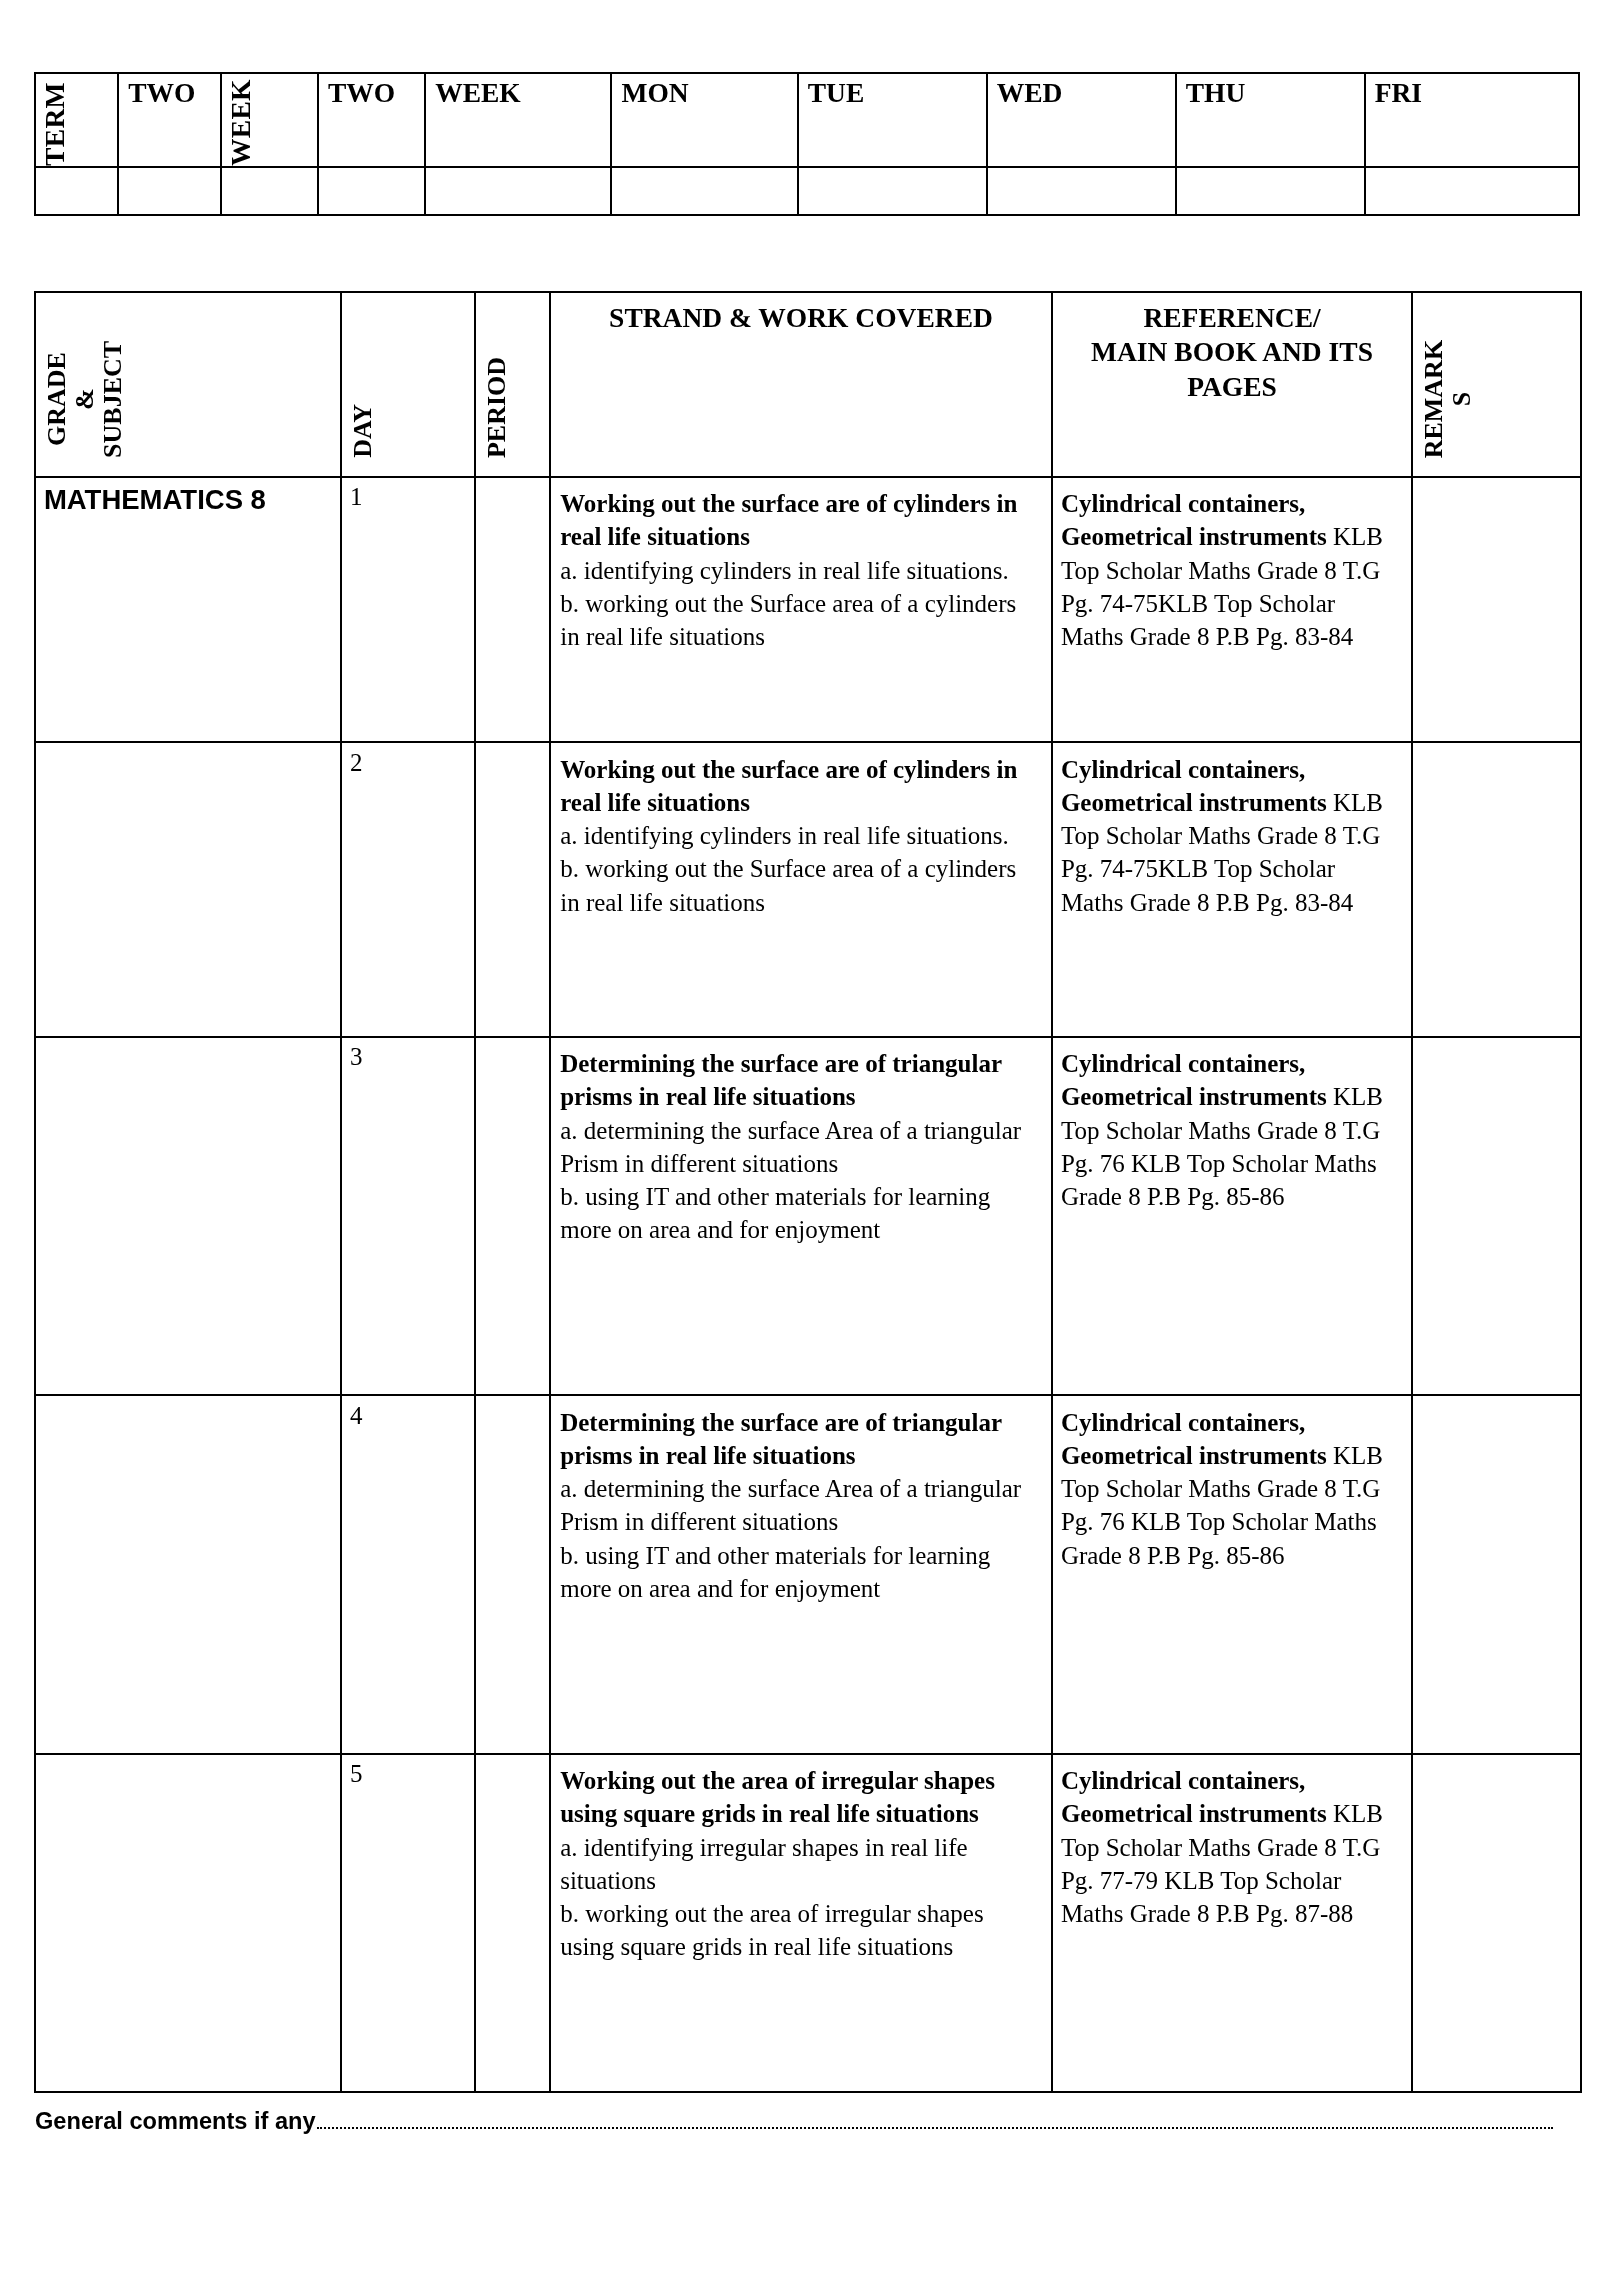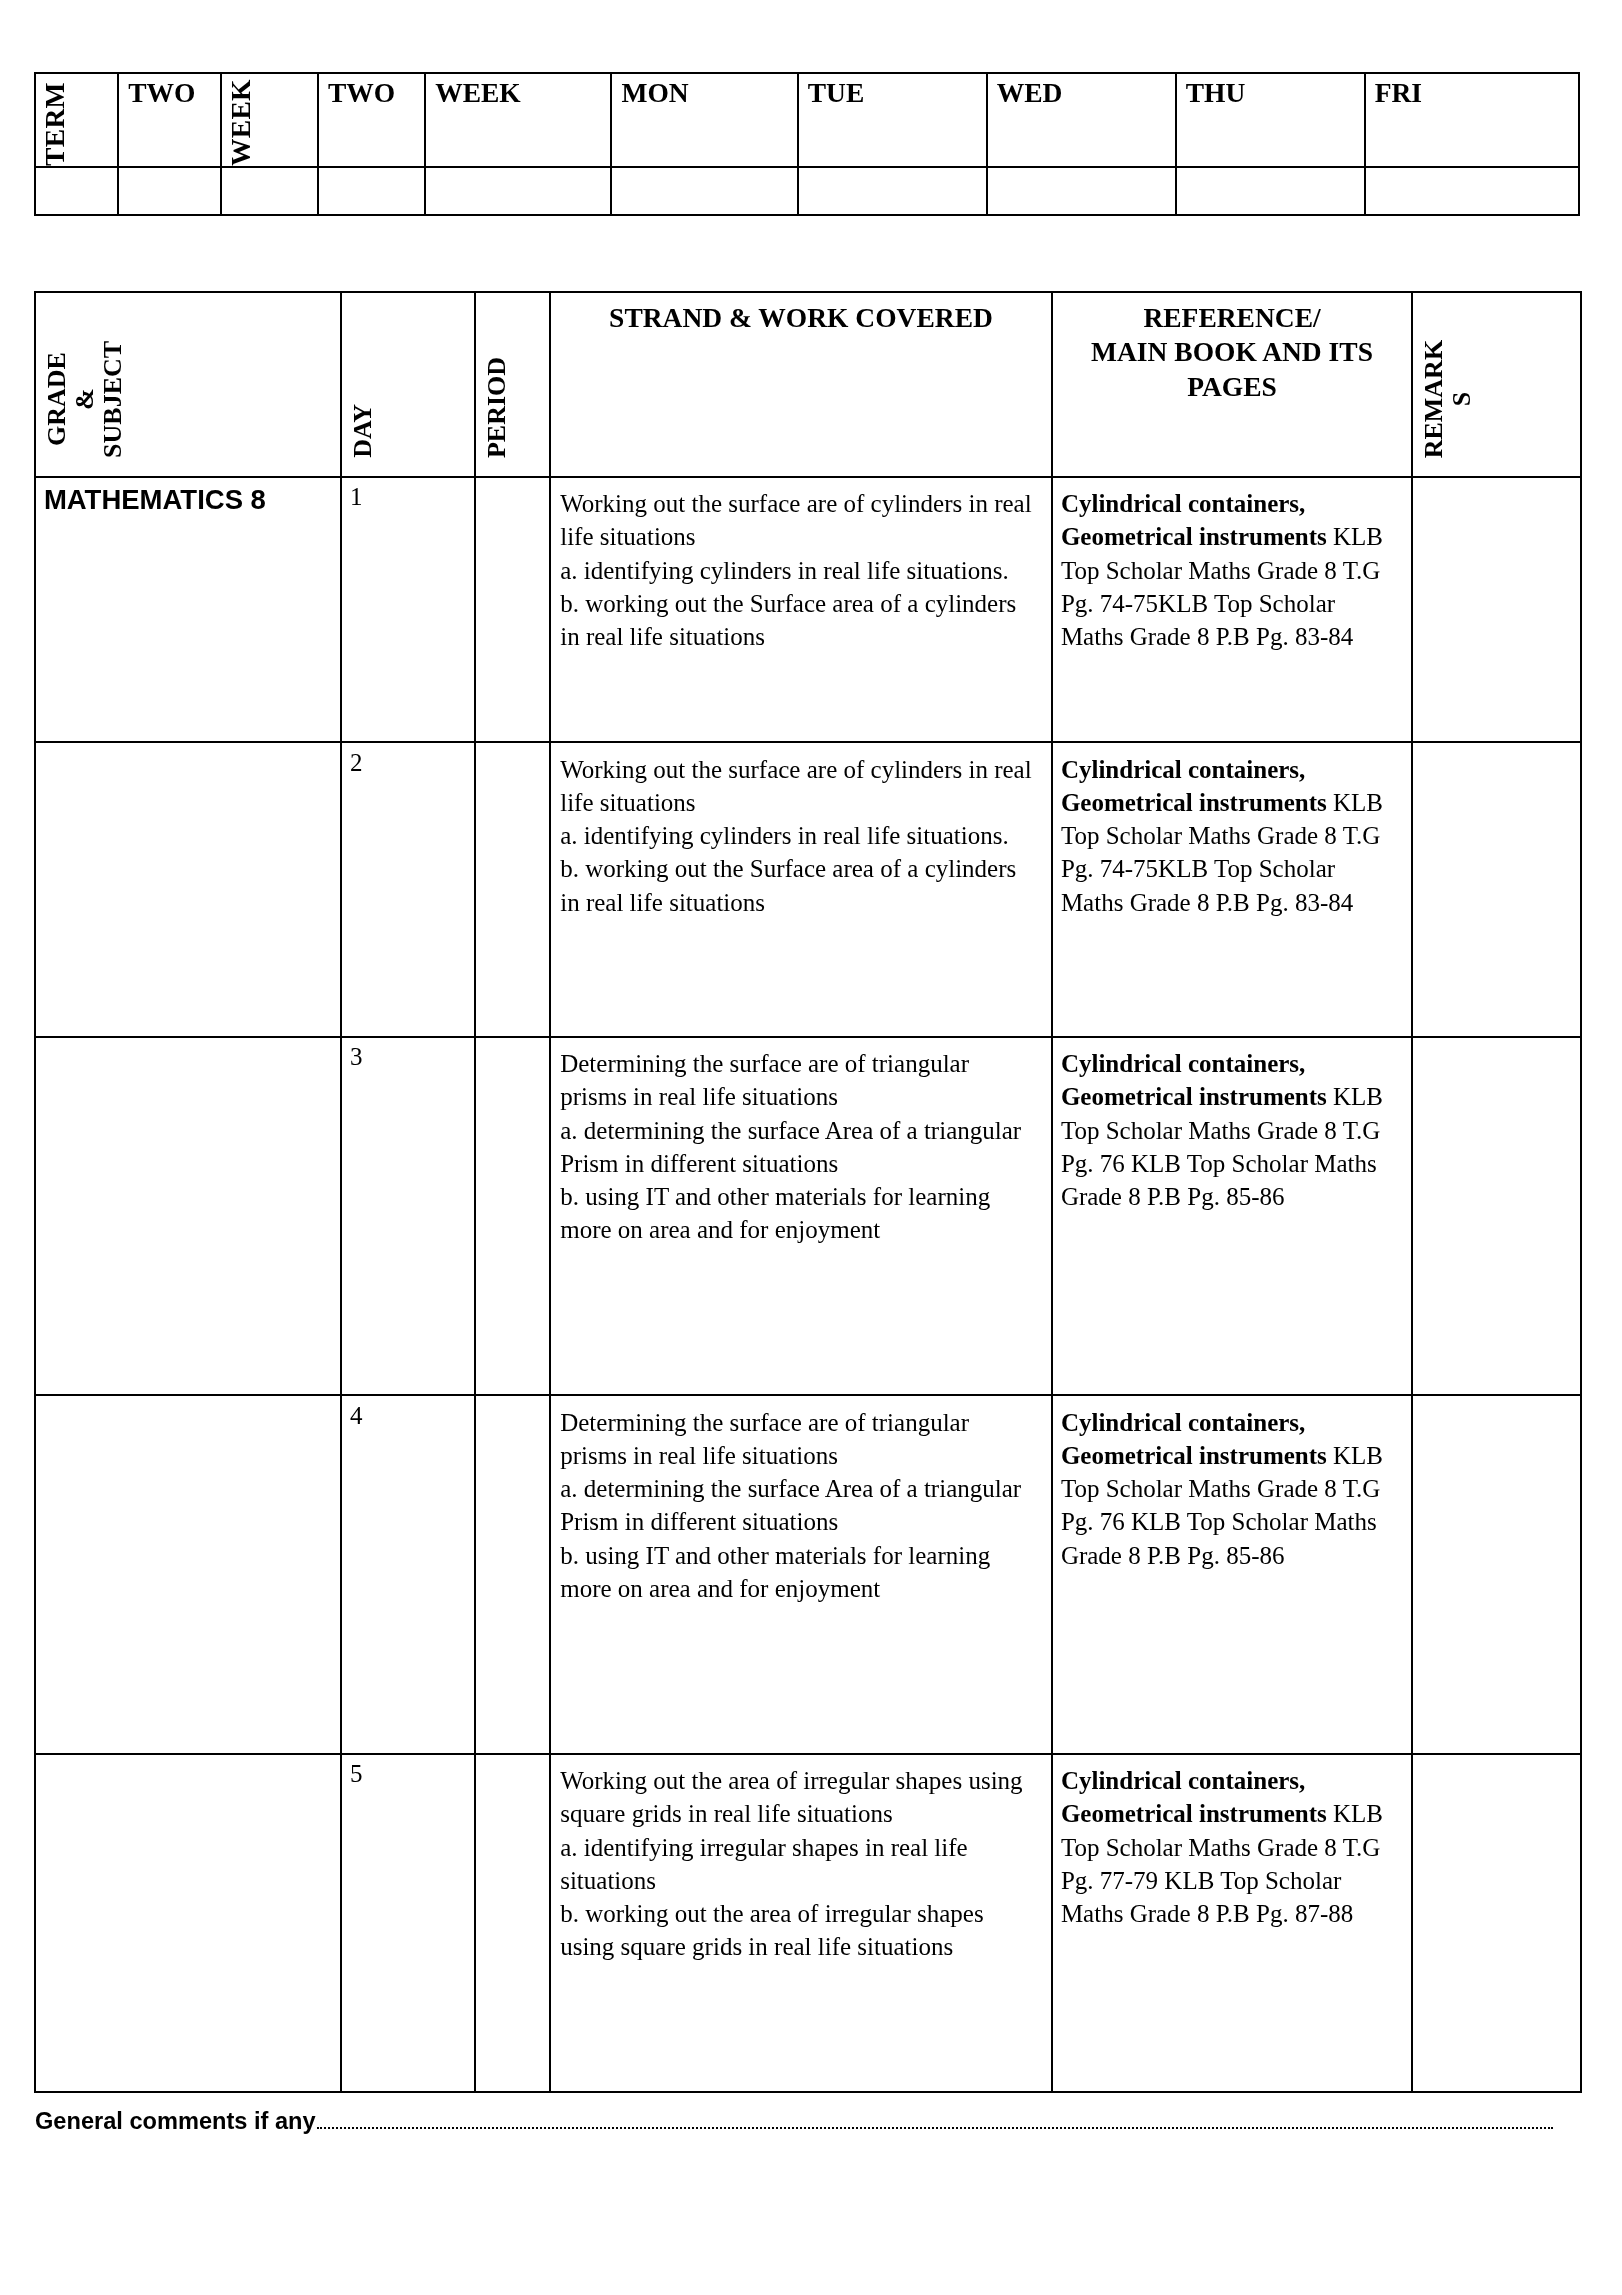"Working out the surface are" .cell-strand .title { font-weight: normal -> bold }
